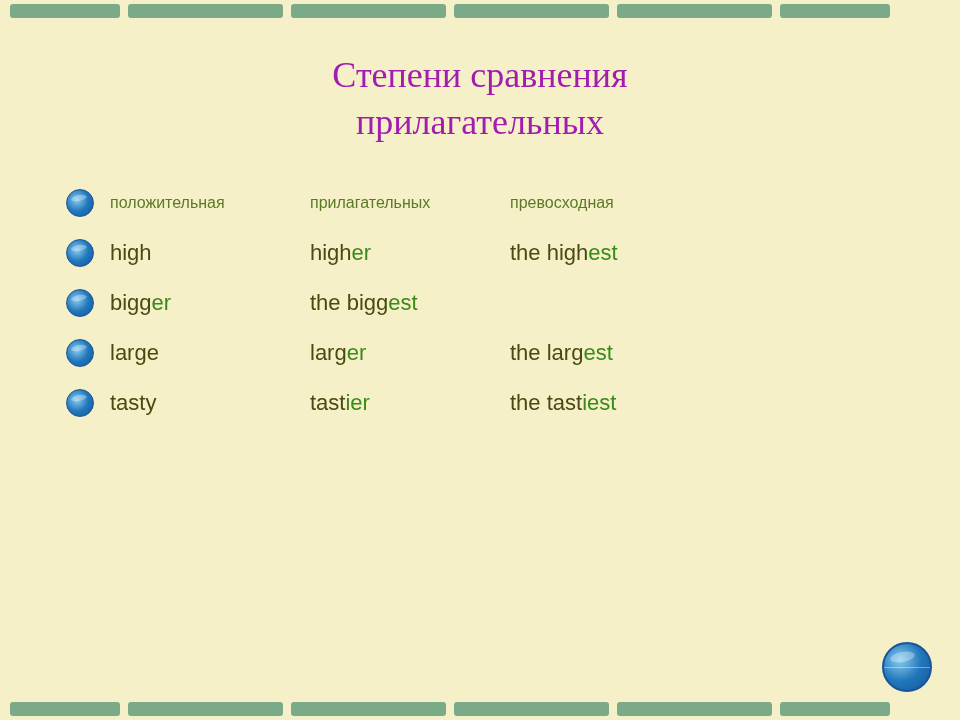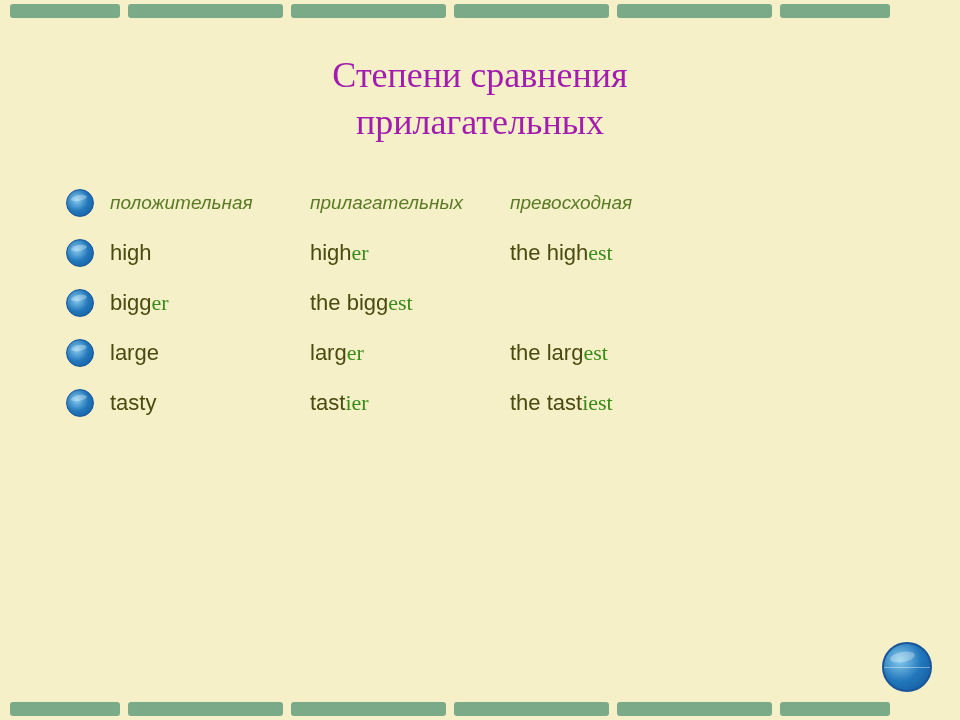"положительная" .header-row { font-size: 19px -> 16px; font-style: italic -> none }
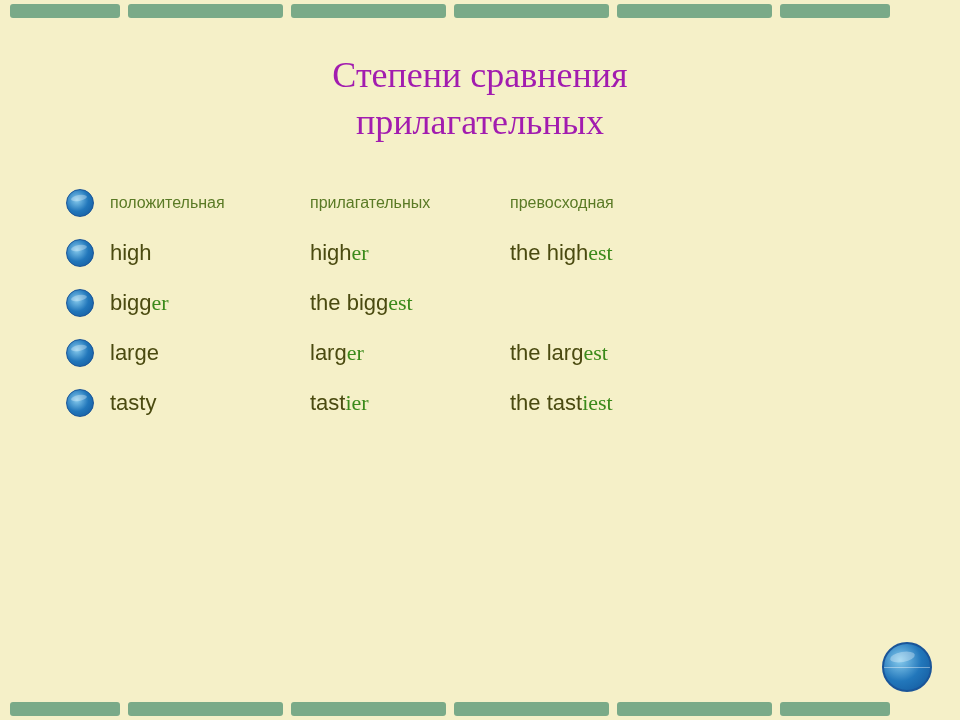"er" .word-suffix-green { font-family: Liberation Serif, serif -> none }
